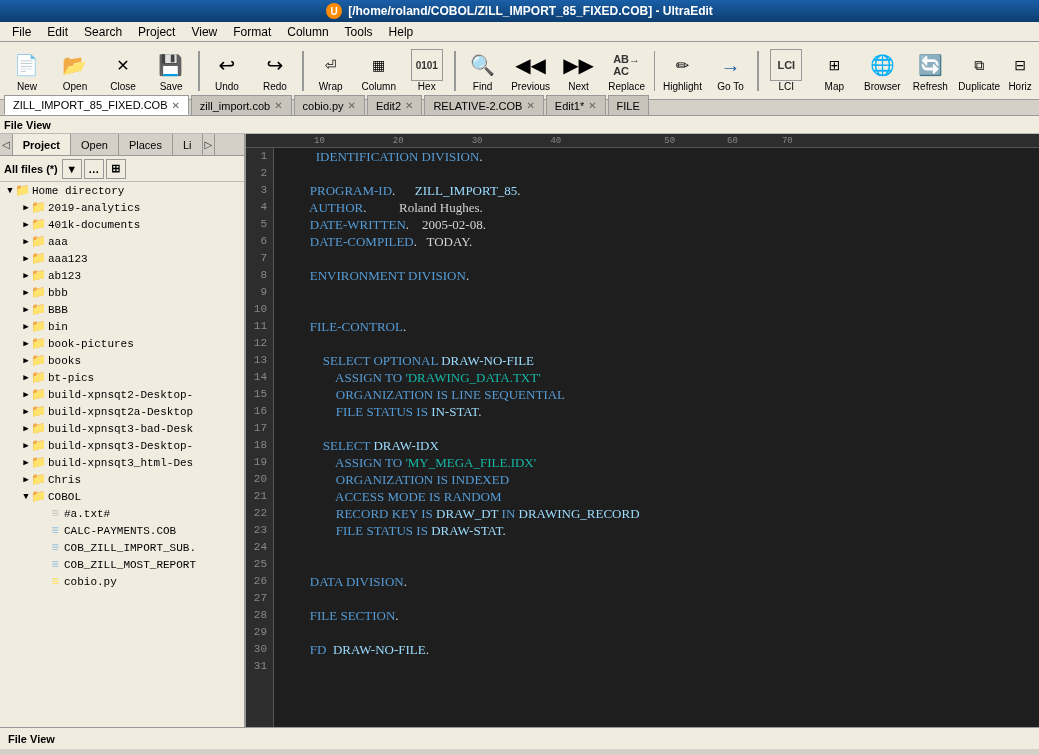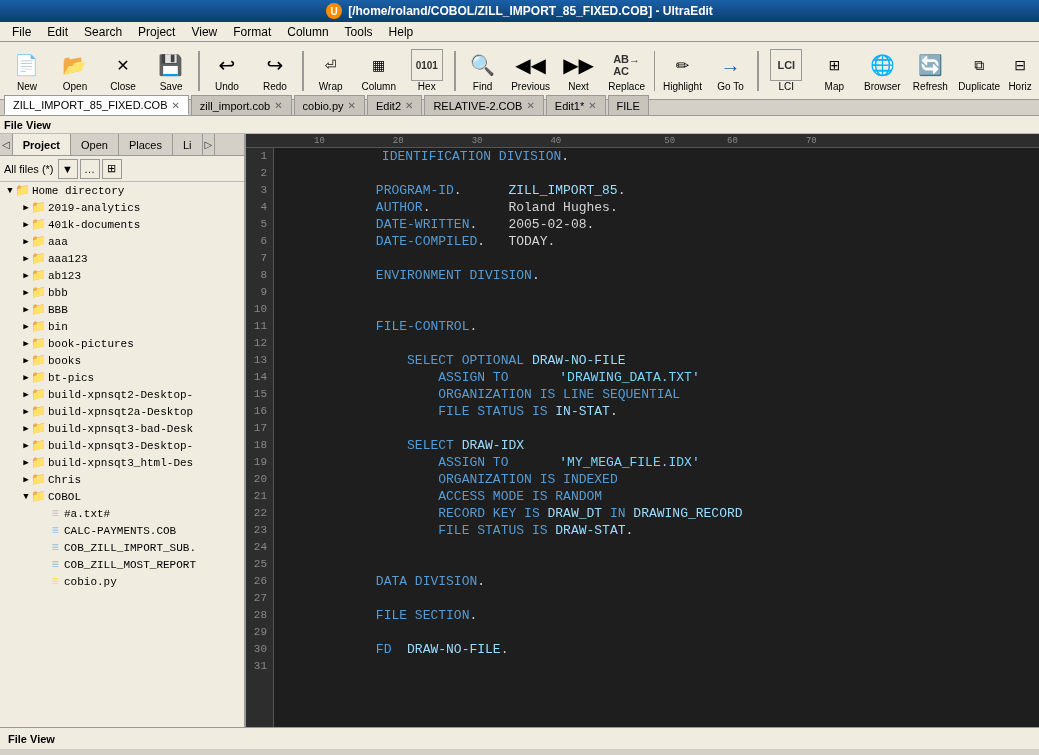"70" span.ruler-tick { margin-left: 68px -> 44px }
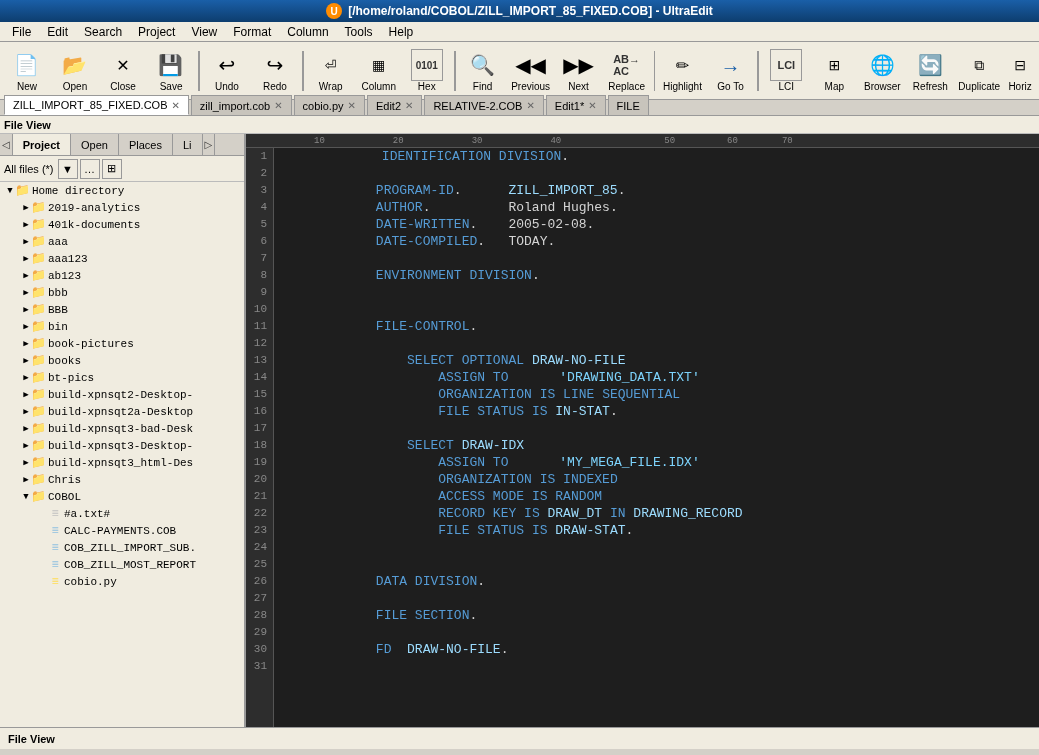"IDENTIFICATION DIVISION." #code-content { font-family: none -> Liberation Serif, serif; padding: 0 16px -> 0 0 }
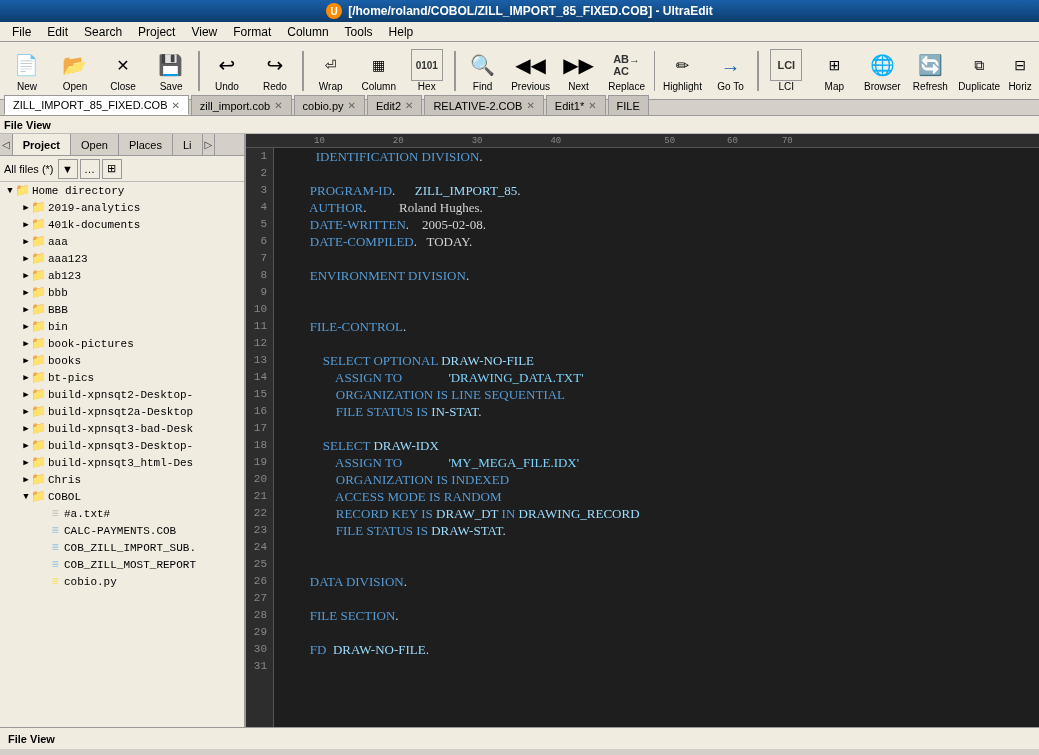"All files (*)" #sidebar-toolbar { font-weight: none -> bold }
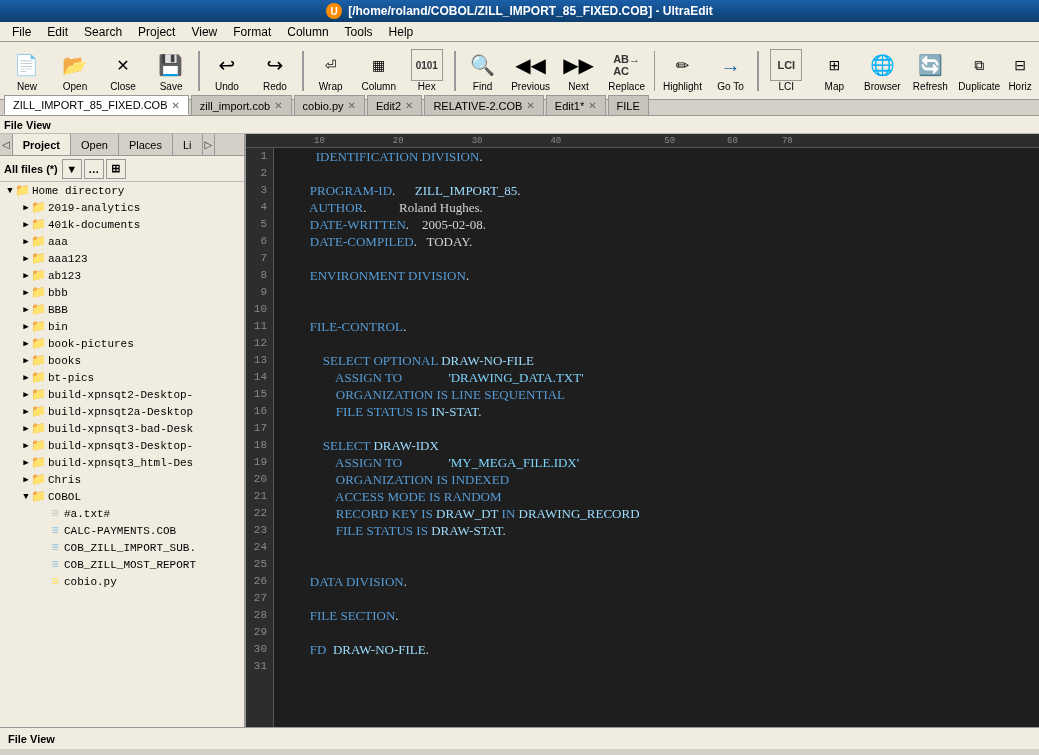"'DRAWING_DATA.TXT'" .code-line .str { color: #7dd3fc -> #14b8a6; margin-left: 43px -> none }
